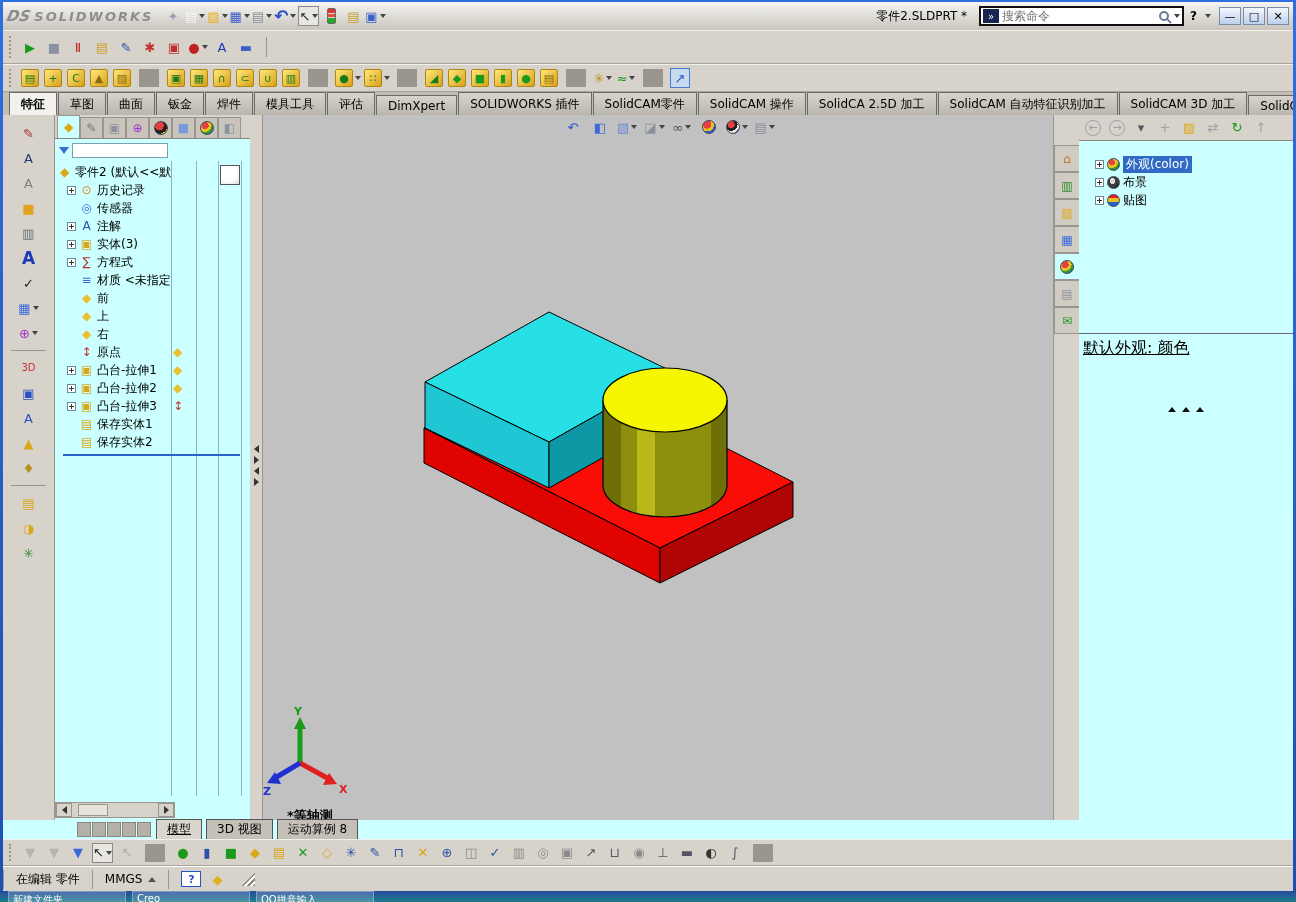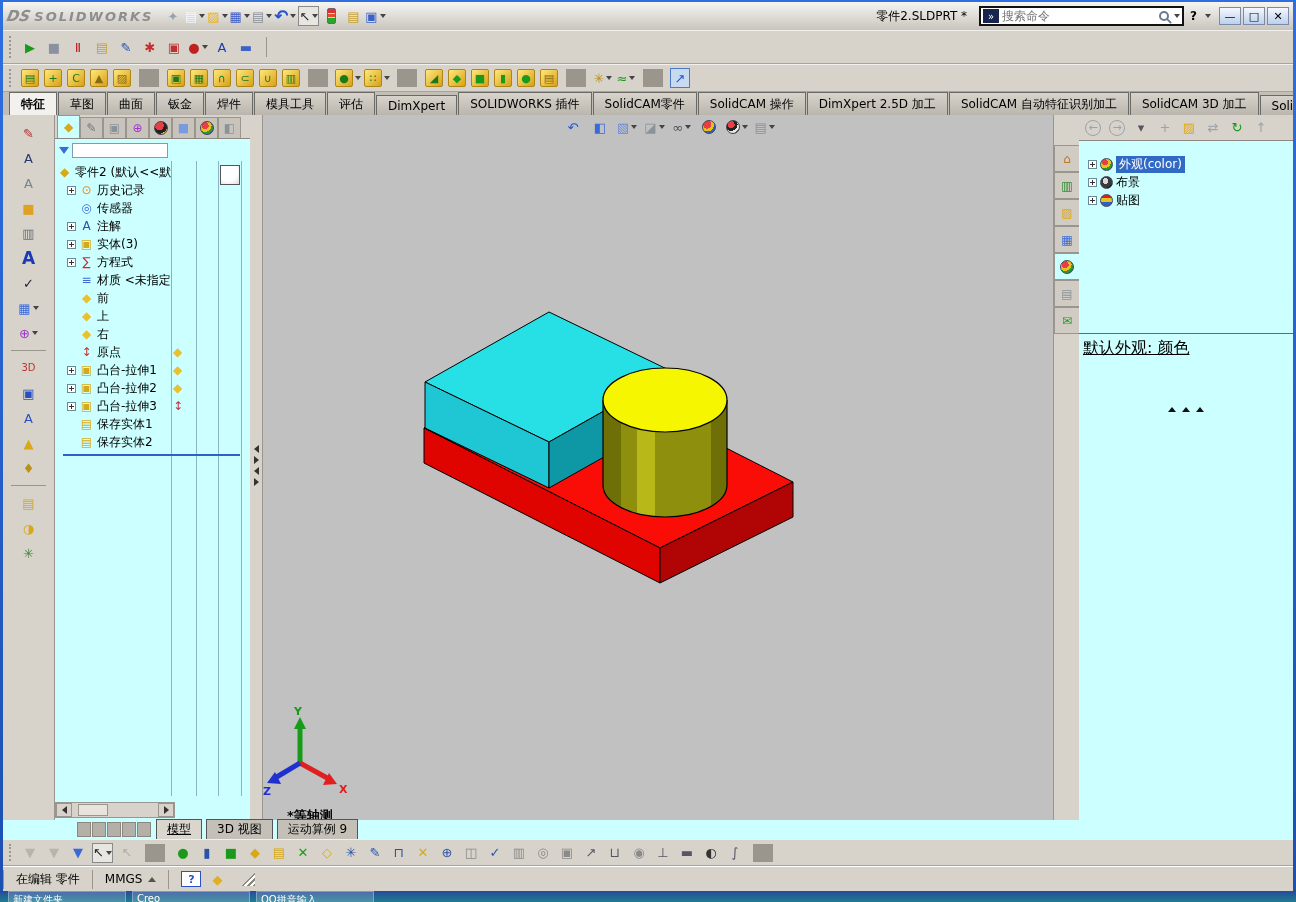"DimXpert 2.5D 加工" span.tab { text: DimXpert -> SolidCA }
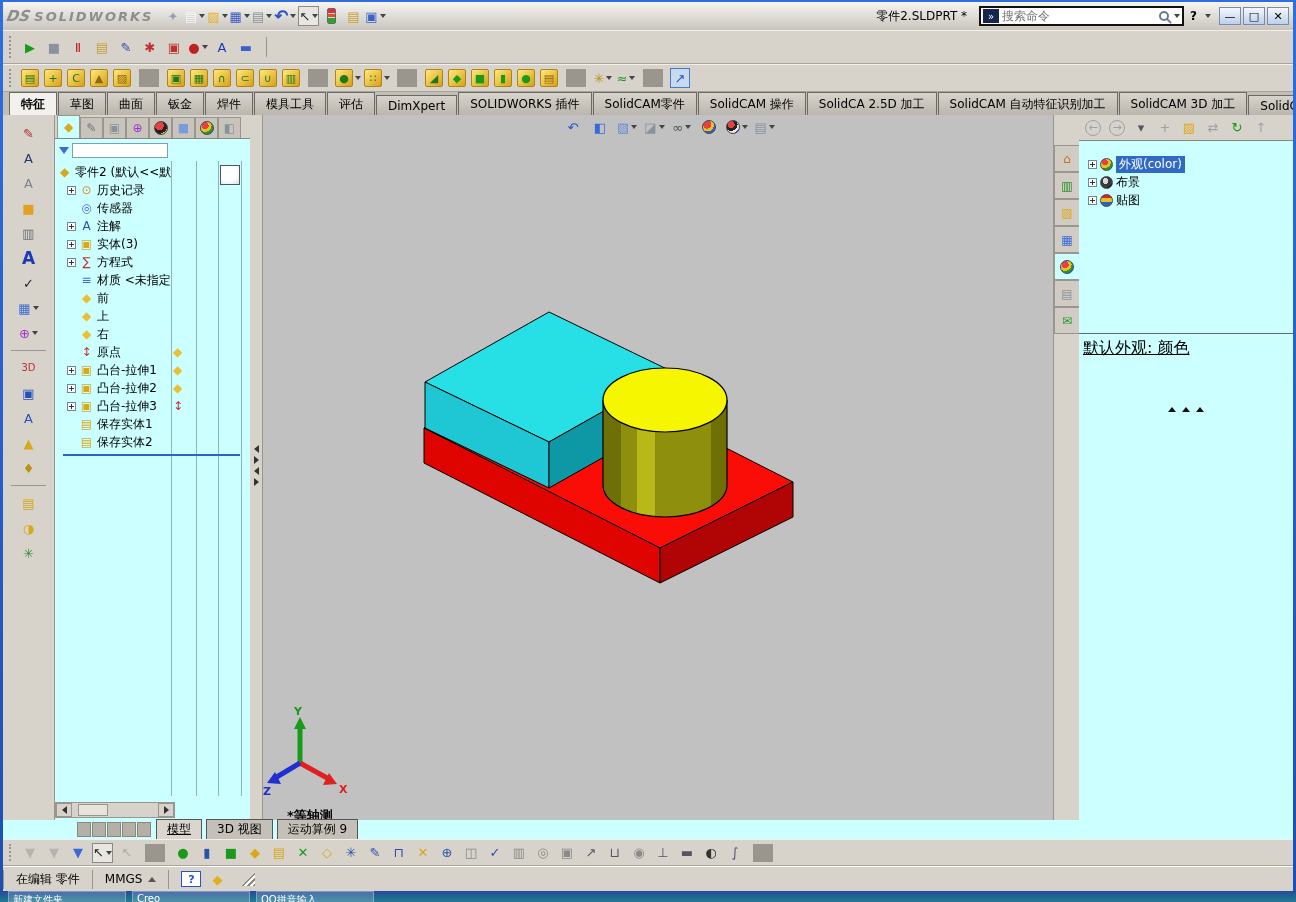"外观(color)" .tp-tree .trow { padding-left: 9px -> 16px }
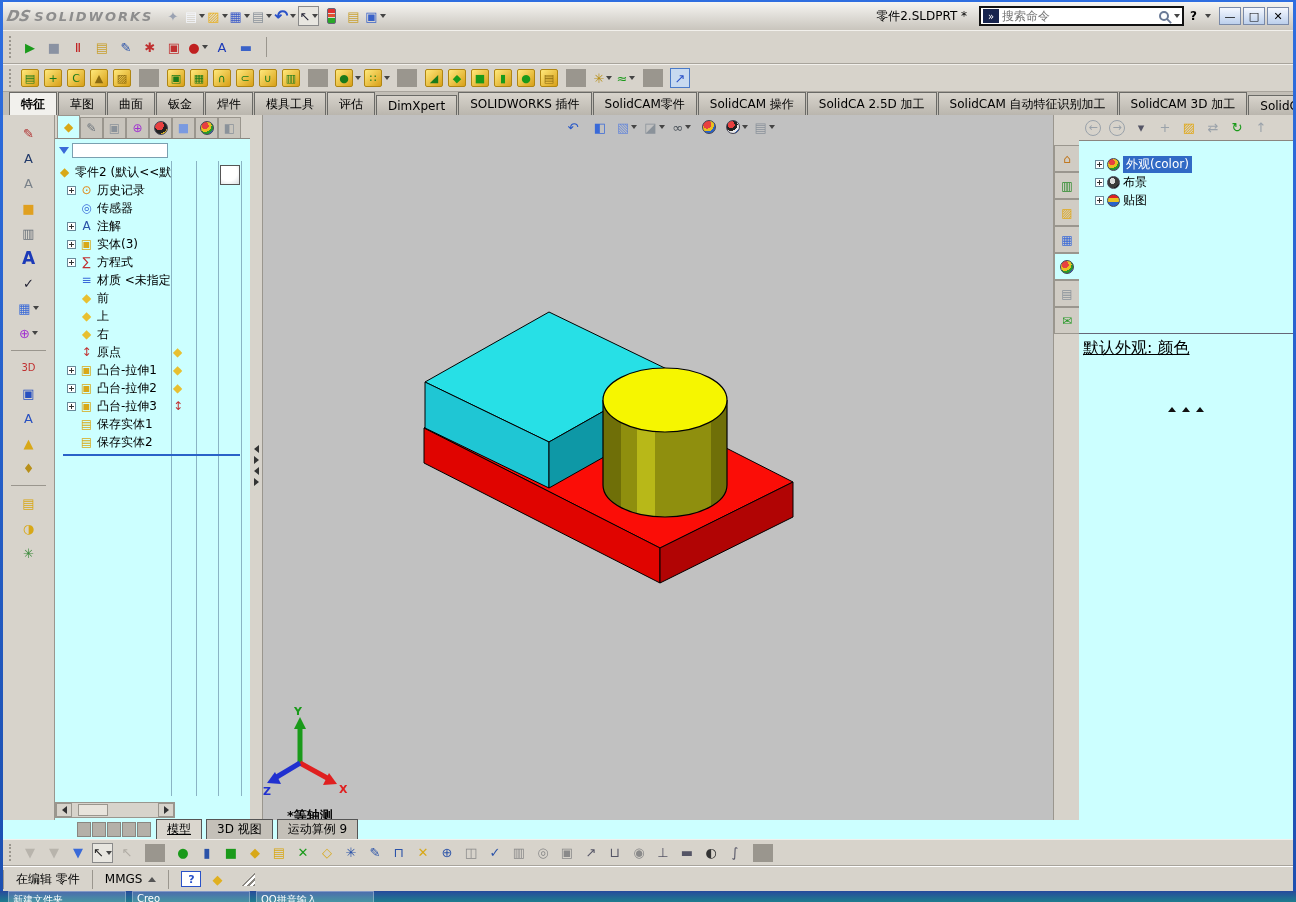"运动算例 9" span.btab { text: 9 -> 8 }
